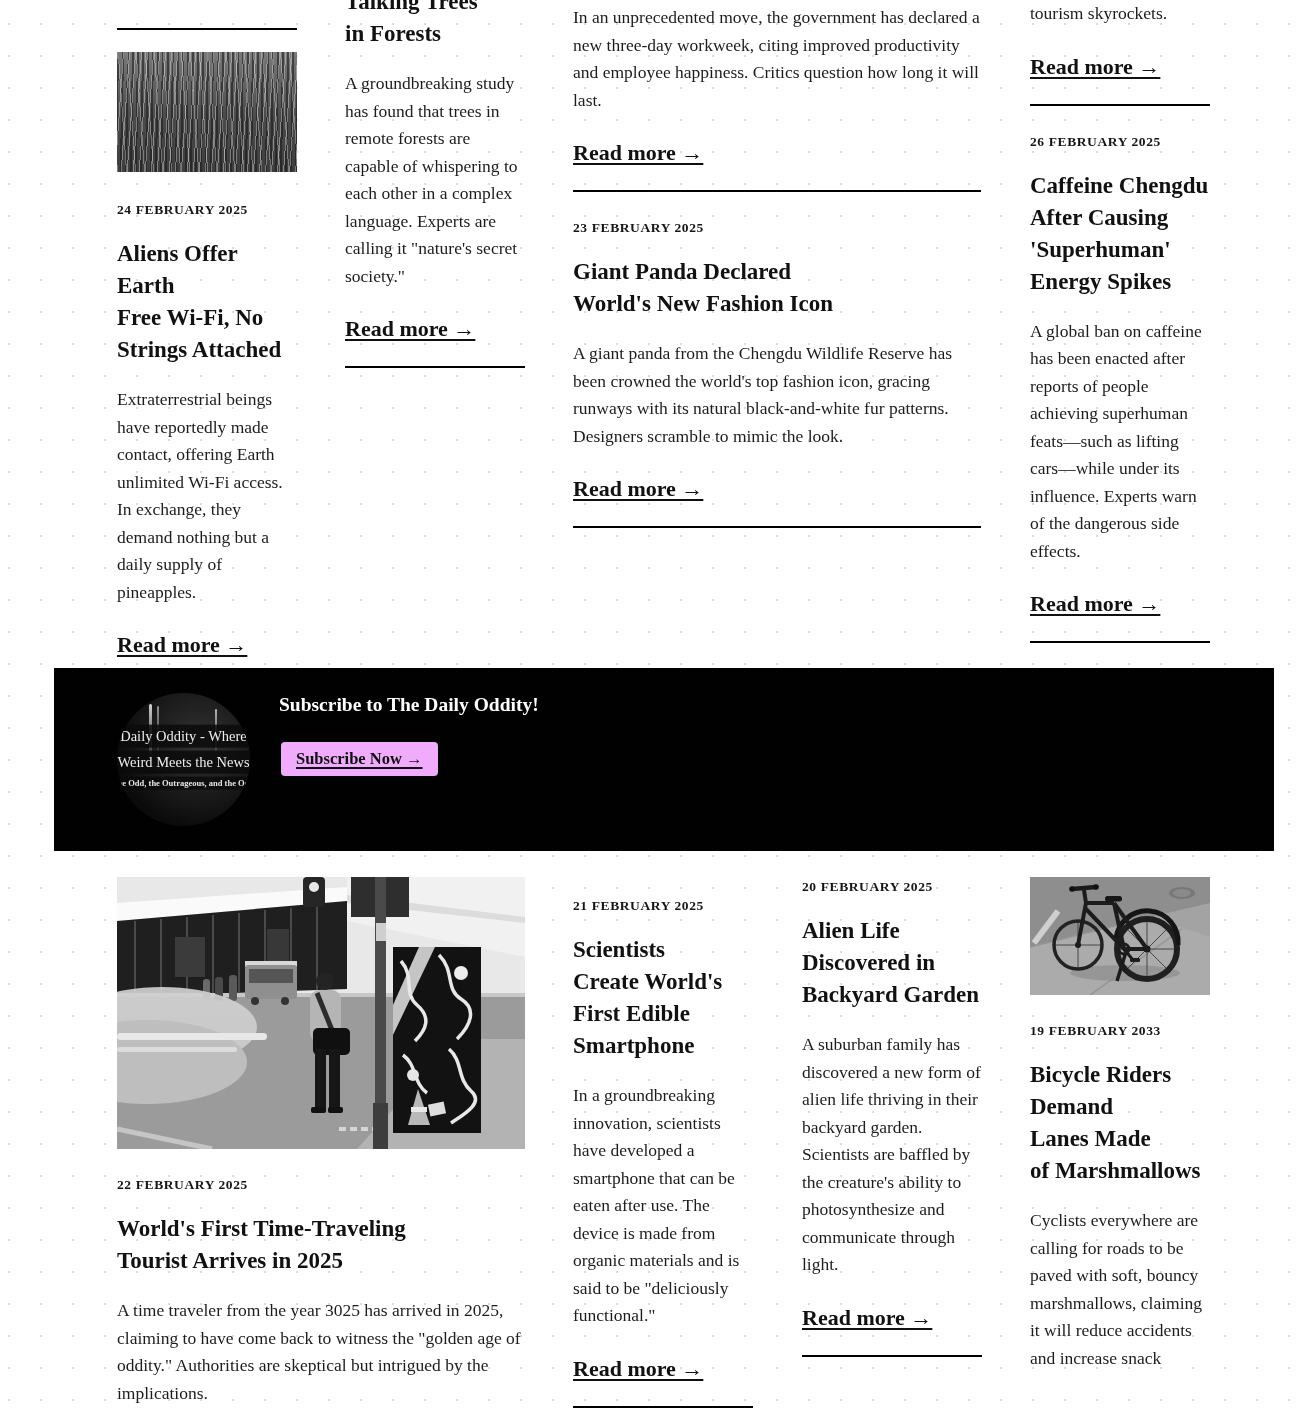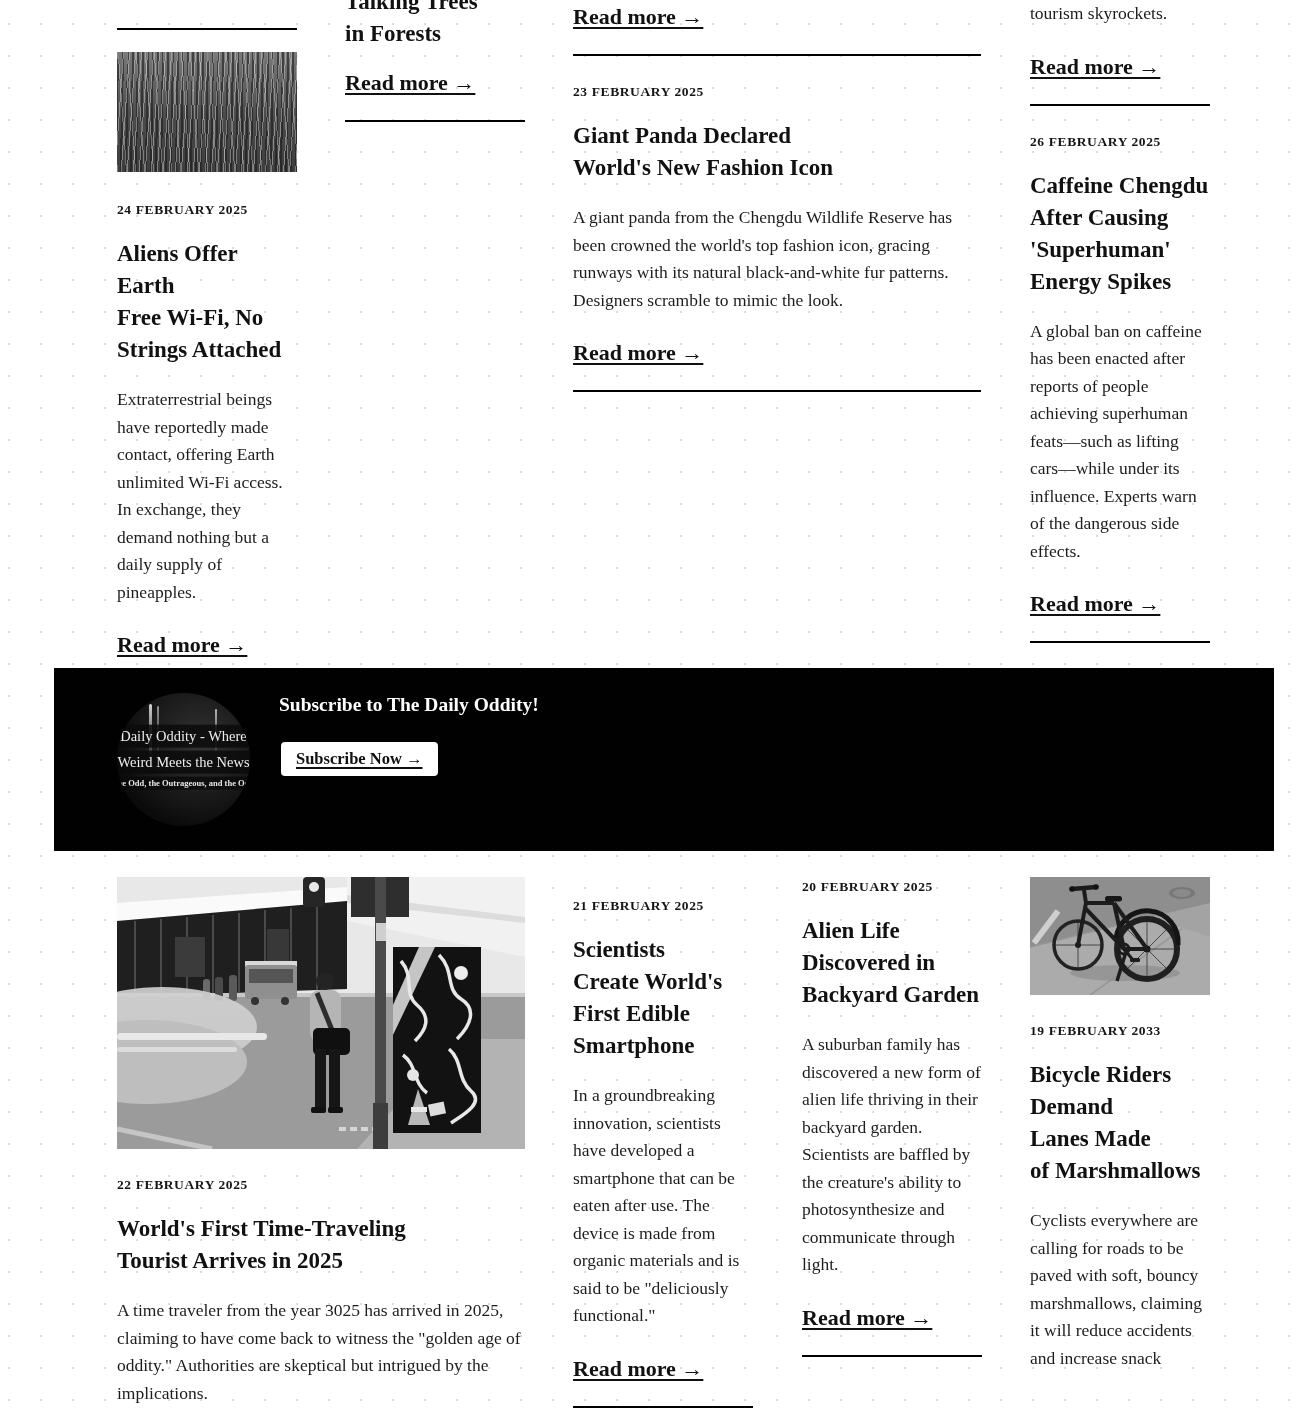"In an unprecedented move, the" p.excerpt { html: none -> <p>In an unprecedented move, the government has declared a new three-day workweek, citing improved productivity and employee happiness. Critics question how long it will last.</p> }
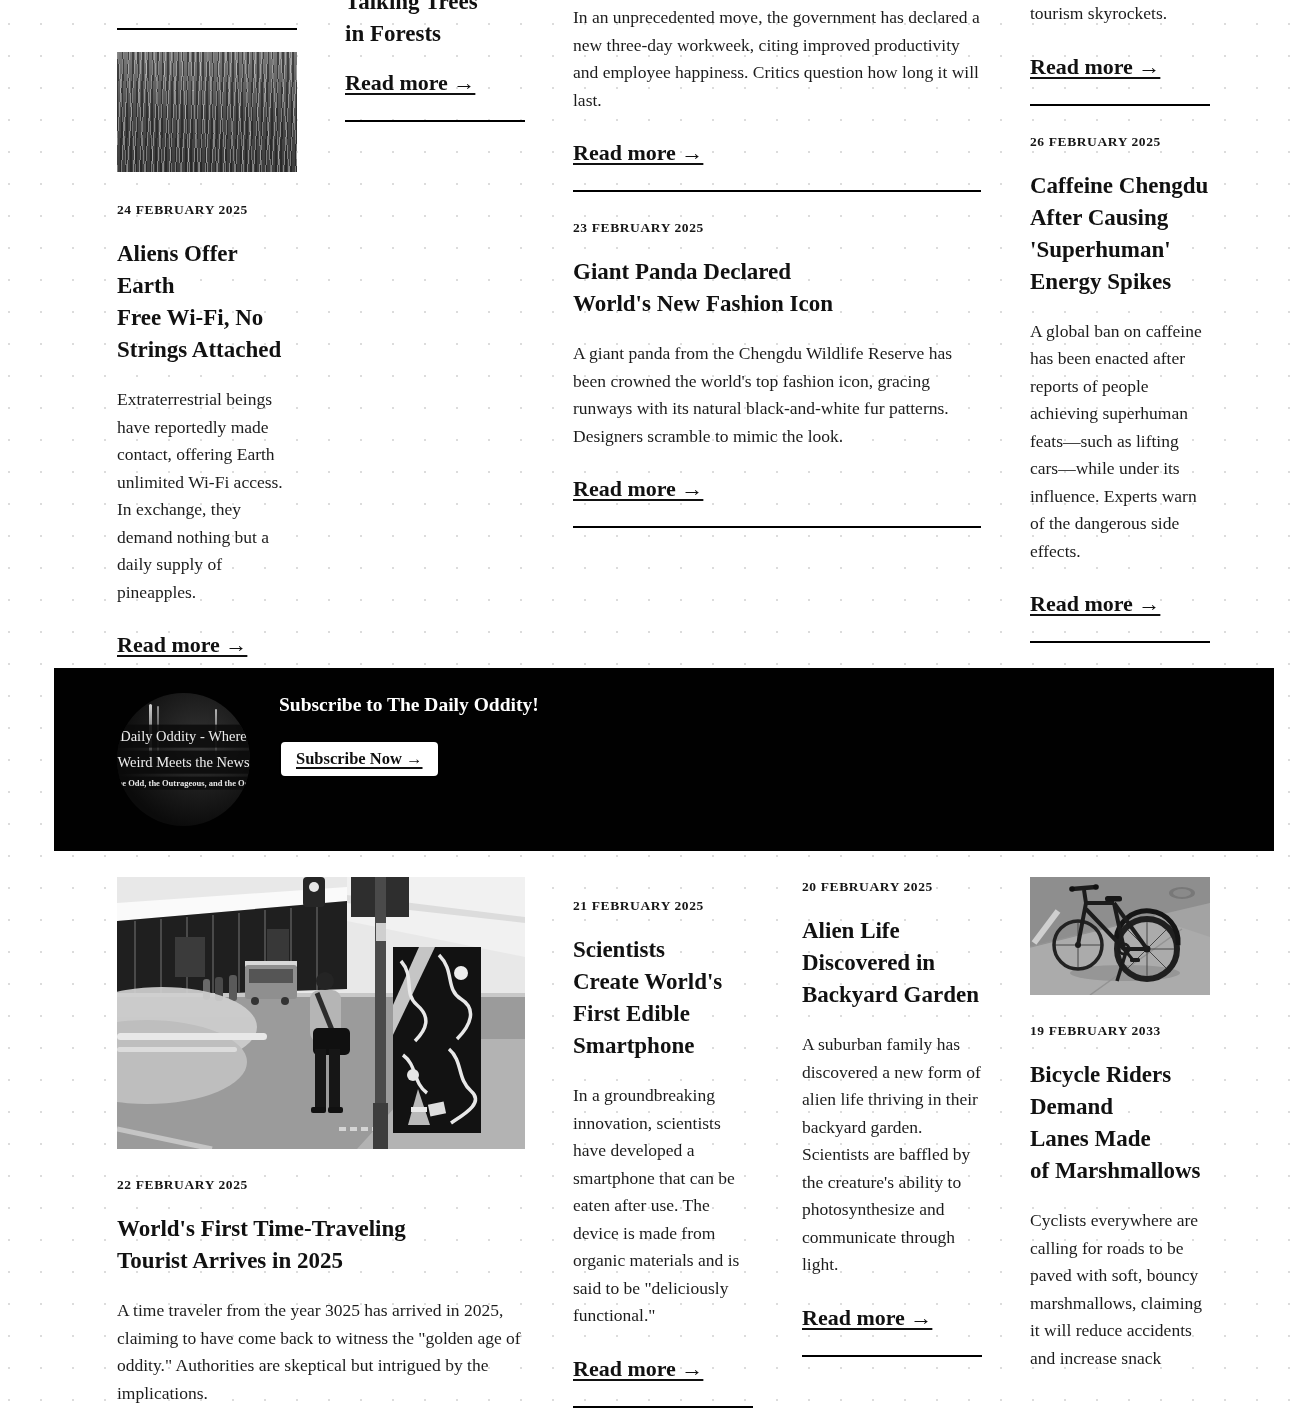"A groundbreaking study has found" p.excerpt { html: none -> <p>A groundbreaking study has found that trees in remote forests are capable of whispering to each other in a complex language. Experts are calling it "nature's secret society."</p> }
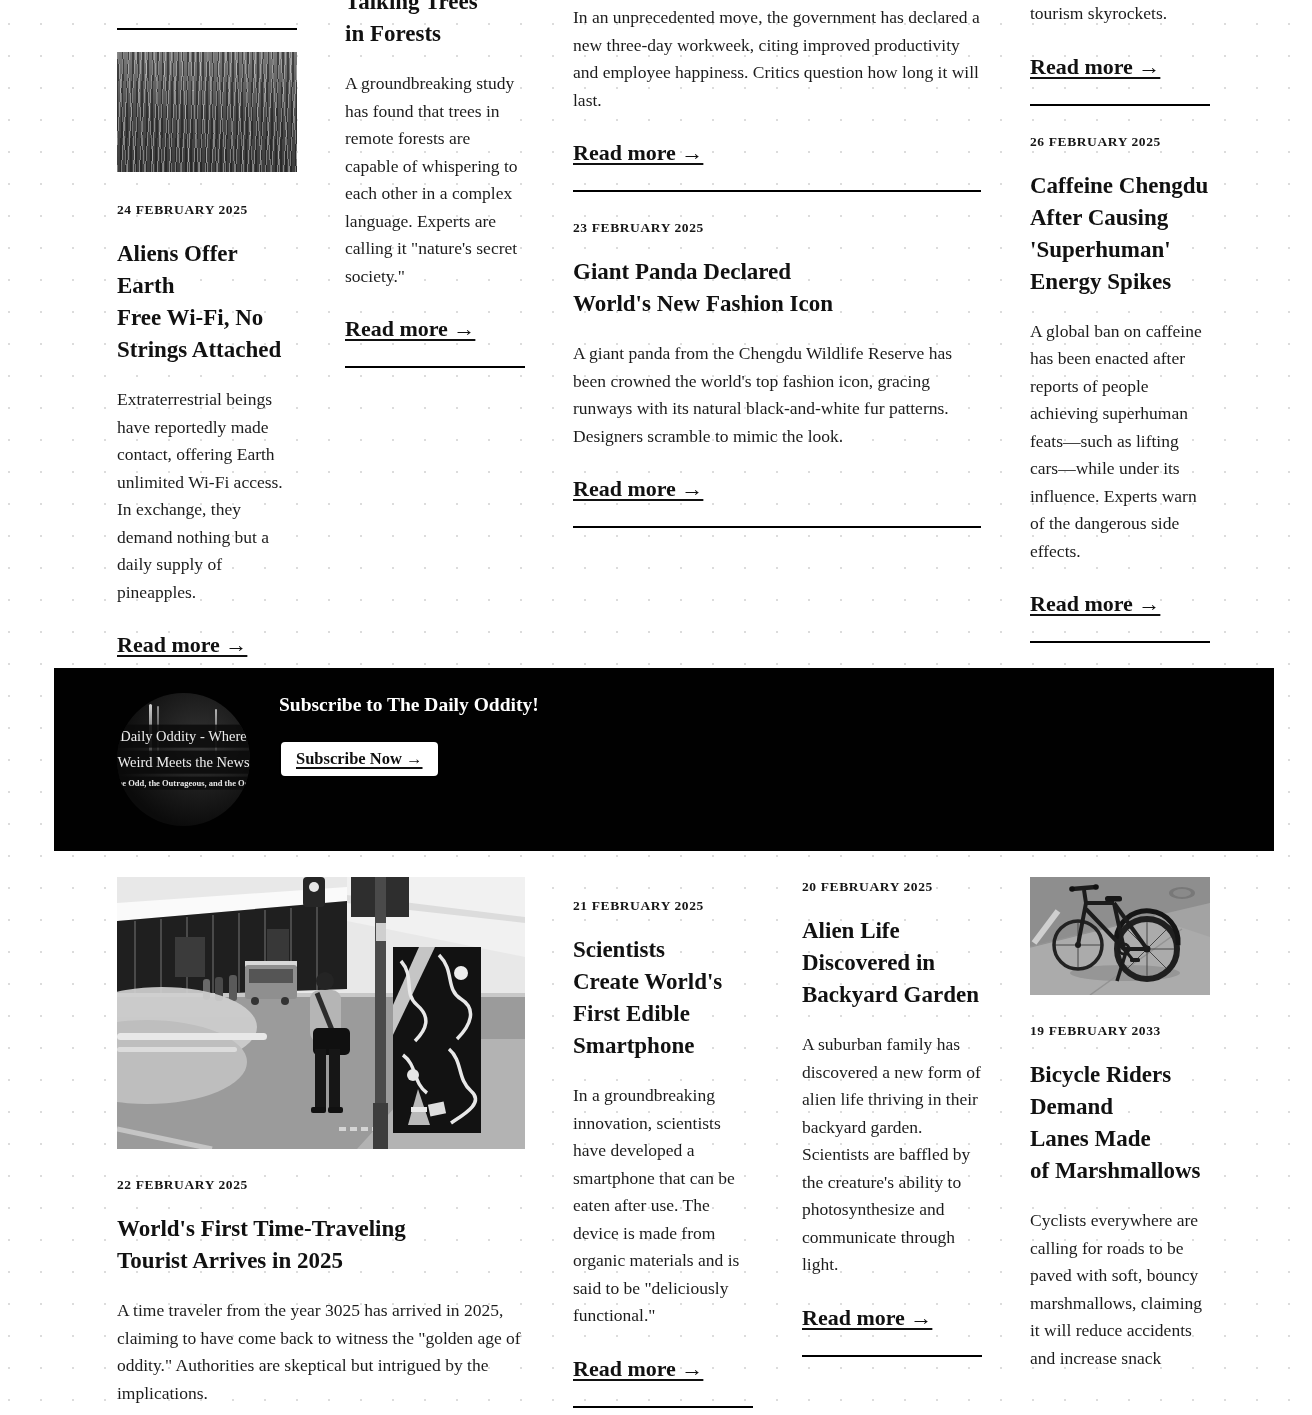"Subscribe Now →" .sub-btn { background: #ffffff -> #f0abfc }
